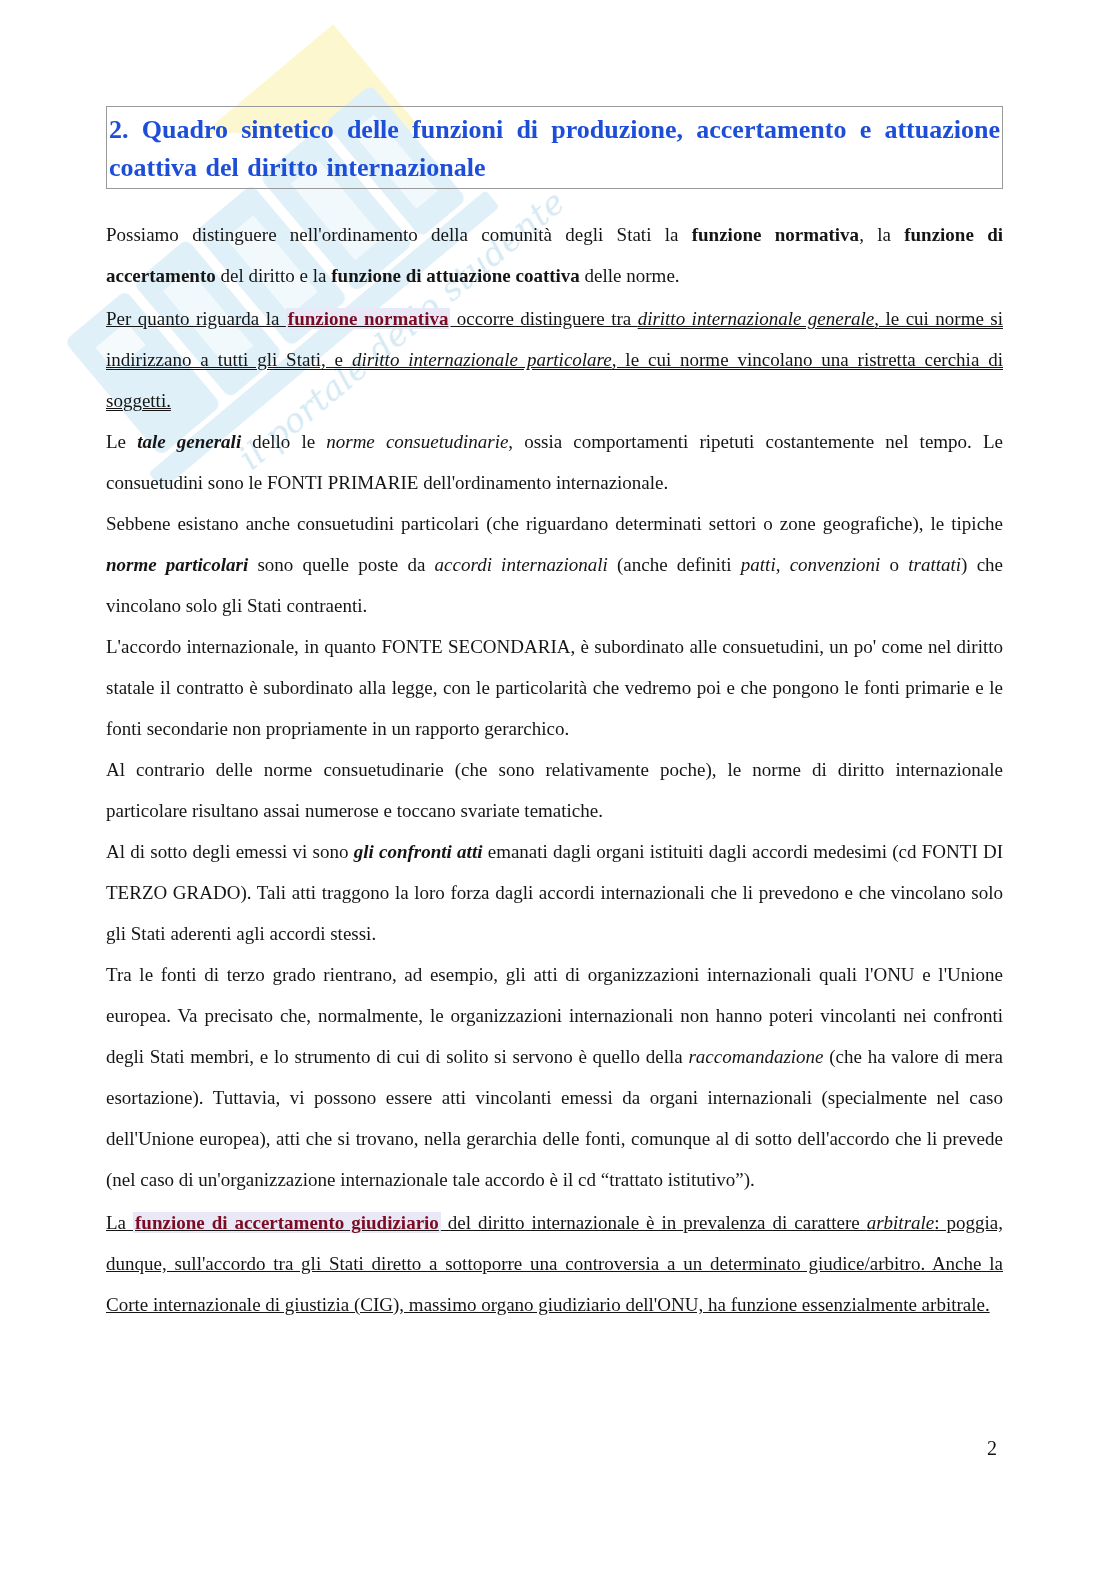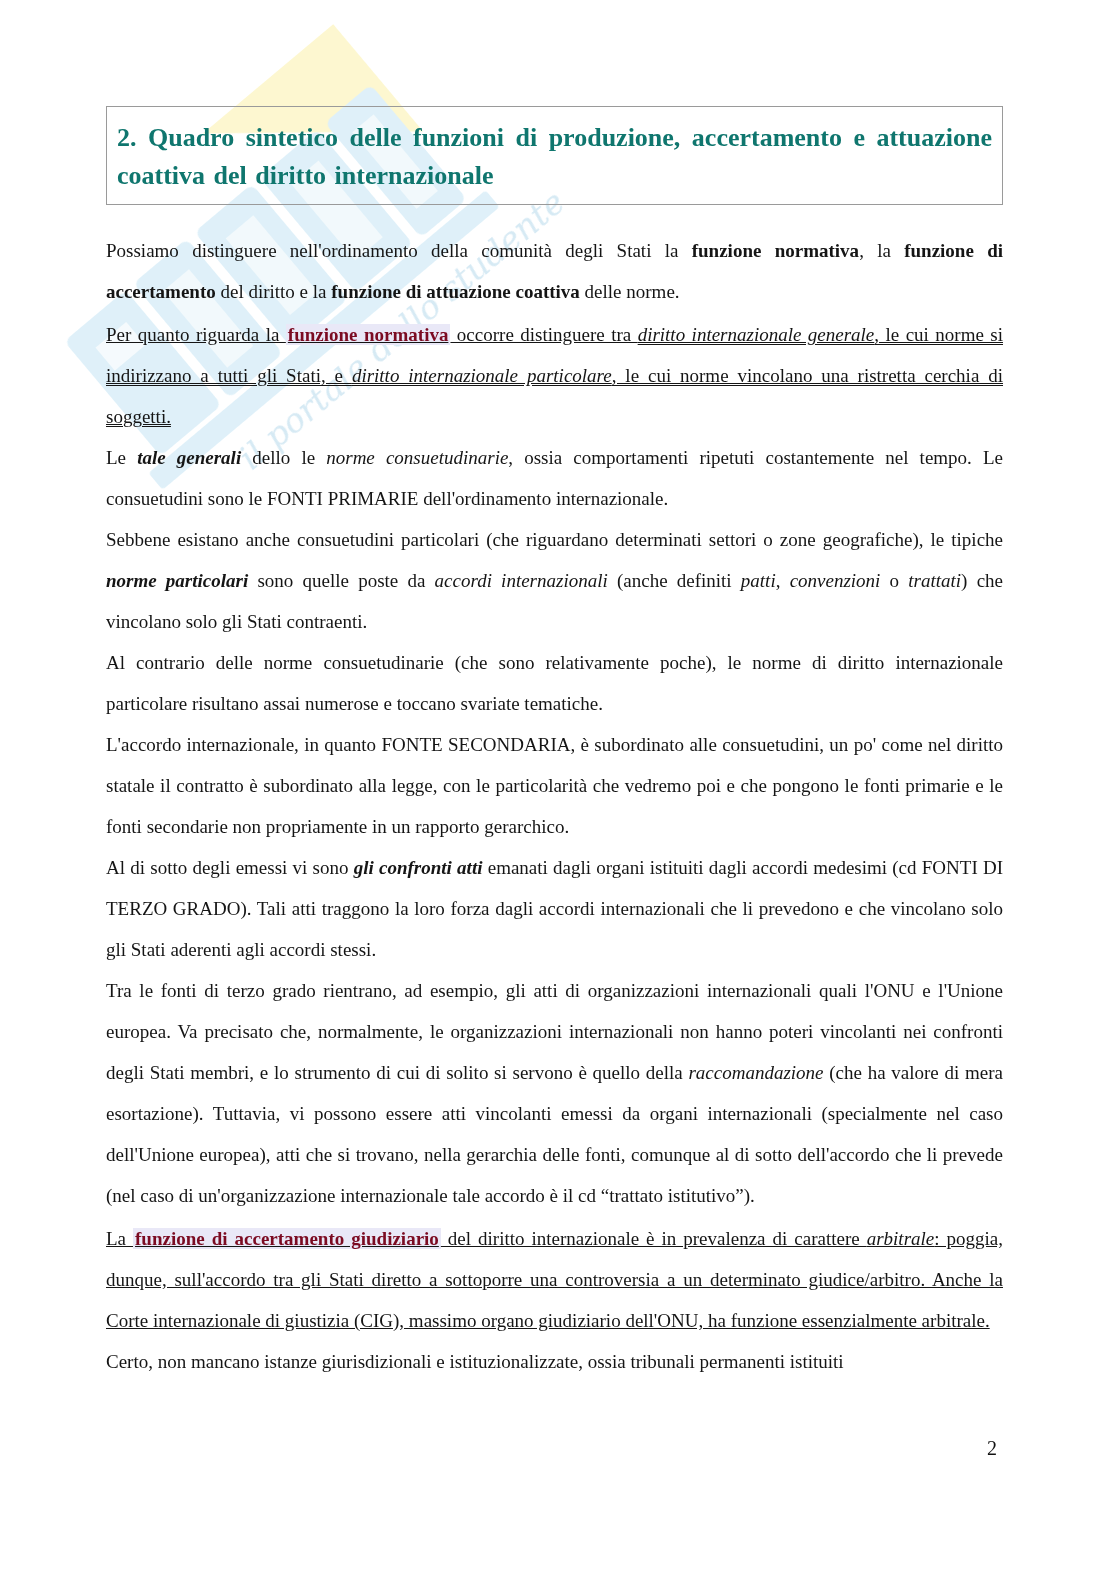"2. Quadro sintetico delle funzioni" .heading { color: #0f766e -> #1d4ed8; margin: 8px -> 0 }
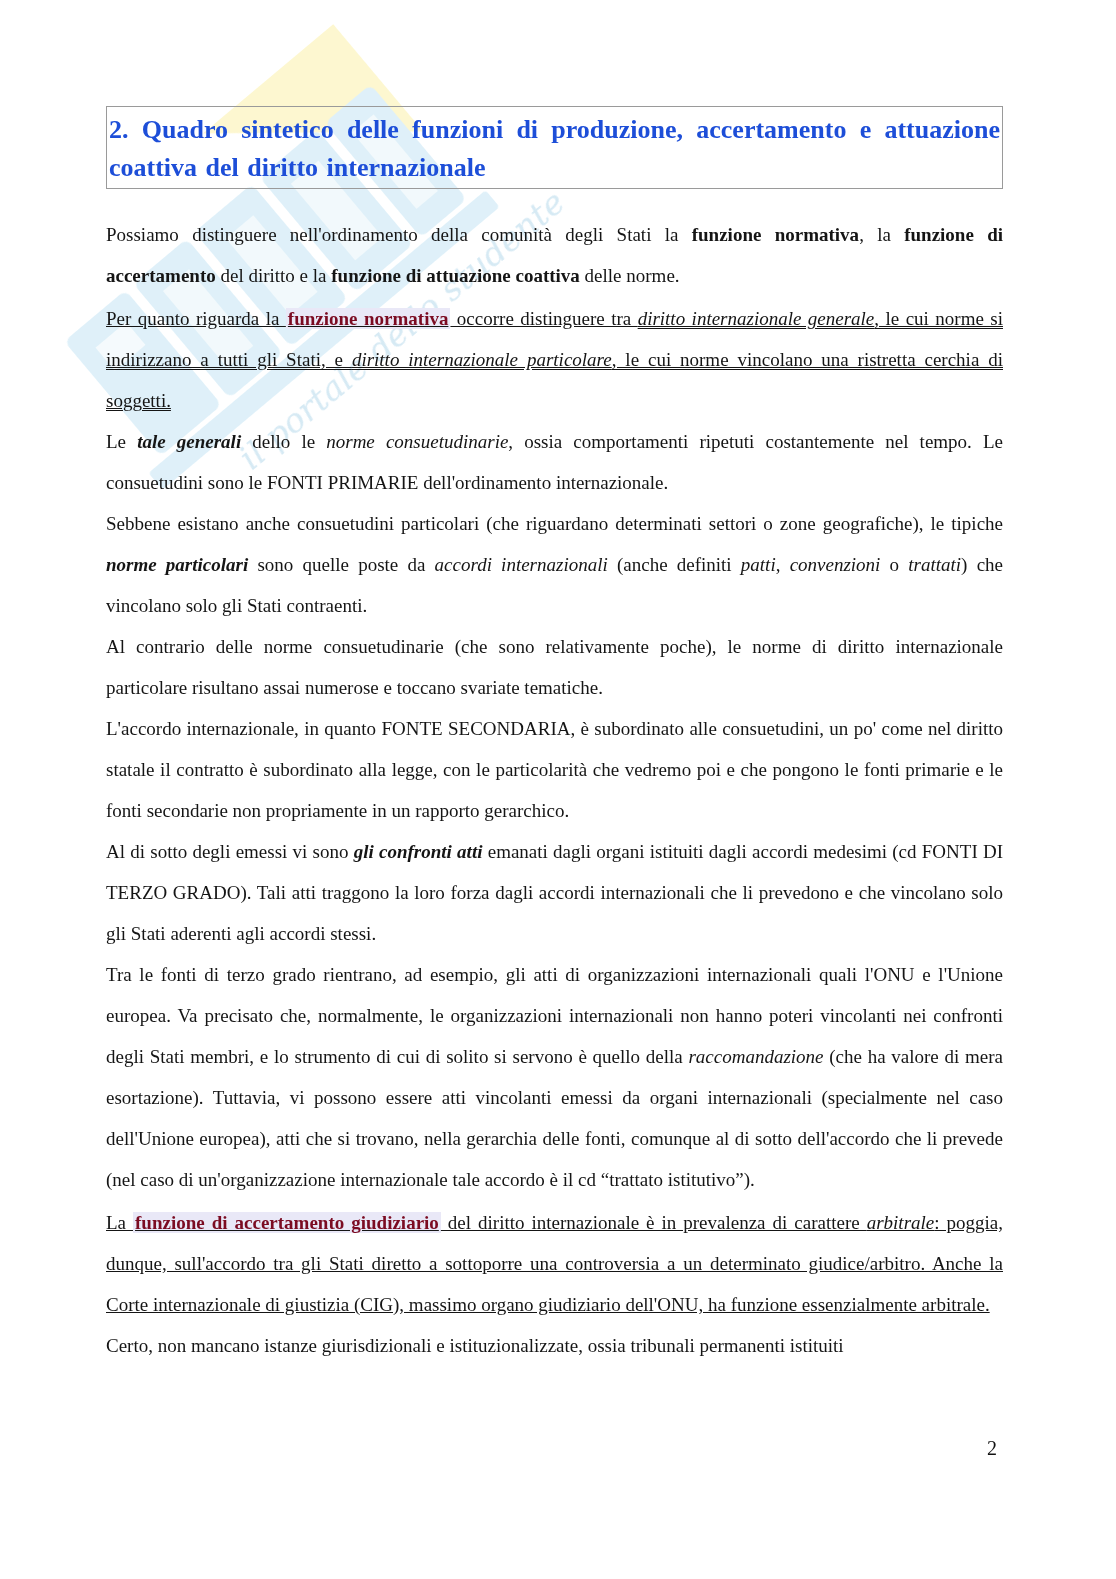"Al contrario delle norme consuetudinarie" p.para { order: before "L'accordo internazionale, in quanto" -> after "L'accordo internazionale, in quanto" }
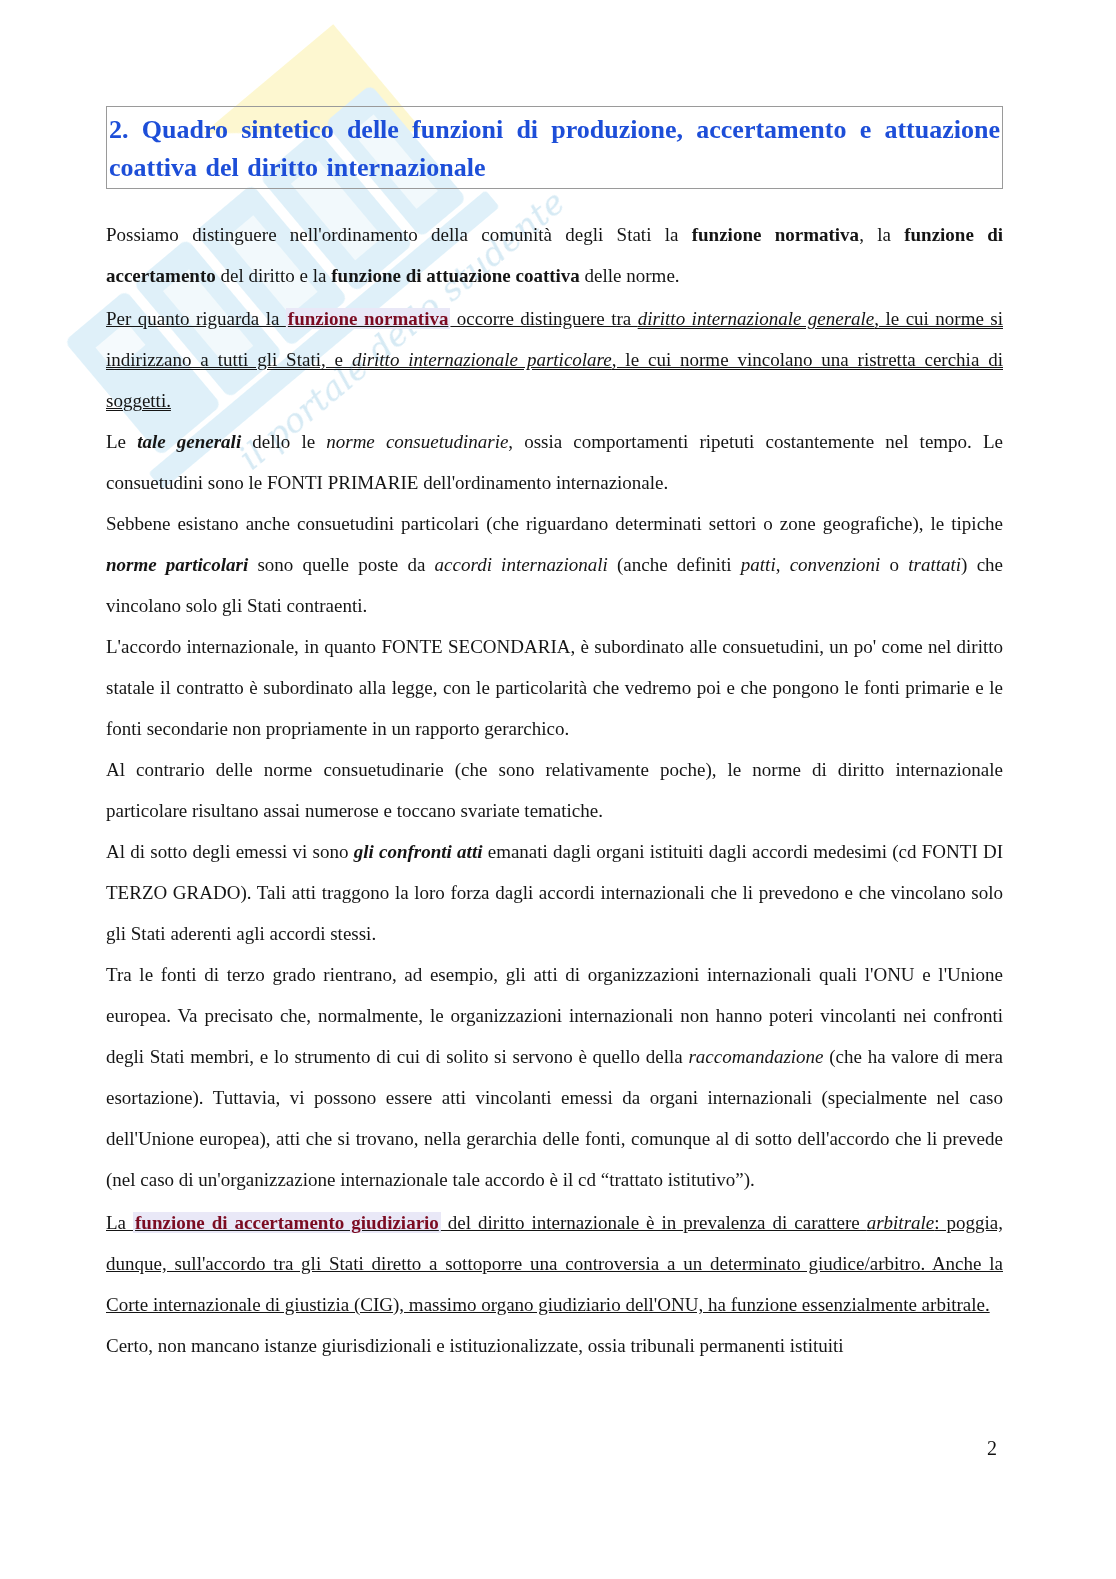"Certo, non mancano istanze" p.para { html: <p><span>Certo, non mancano istanze giurisdizionali e istituzionalizzate, ossia tribunali permanenti istituiti</span></p> -> none }
